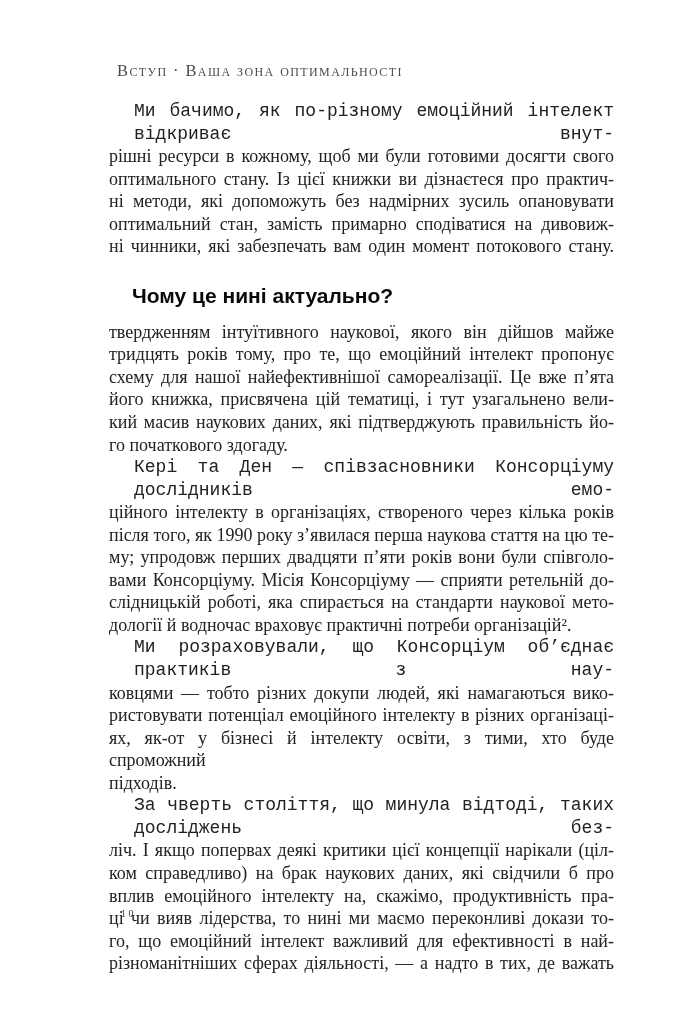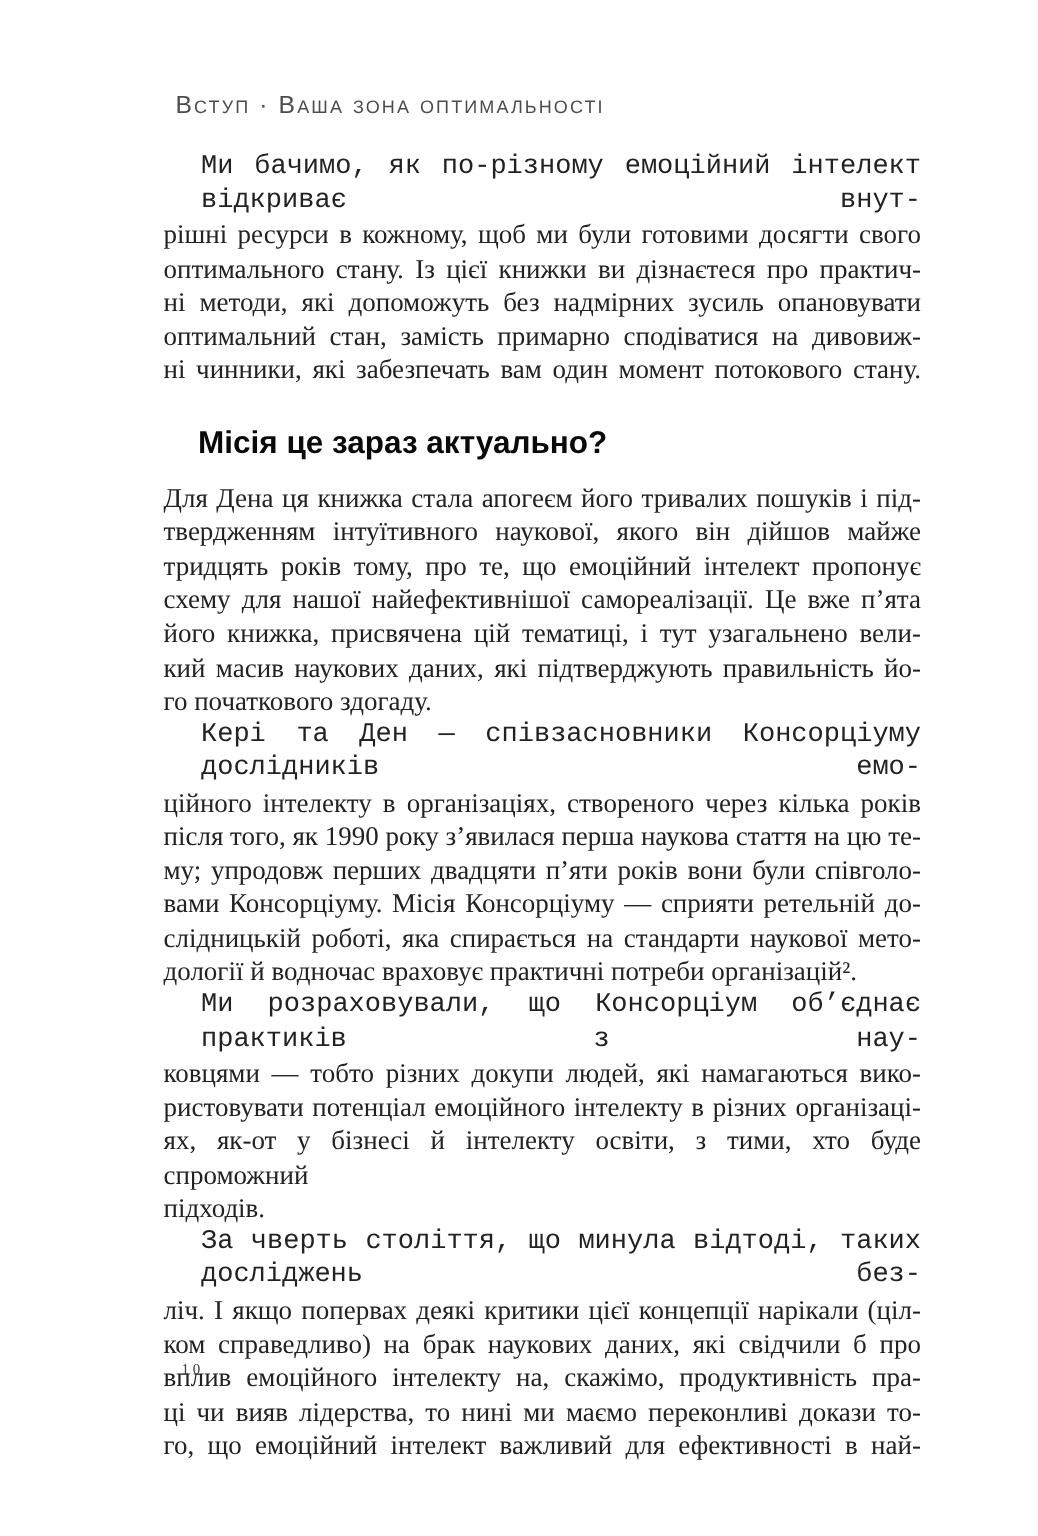"Вступ · Ваша зона оптимальності" .running-head { font-family: Liberation Sans, sans-serif -> Liberation Serif, serif }
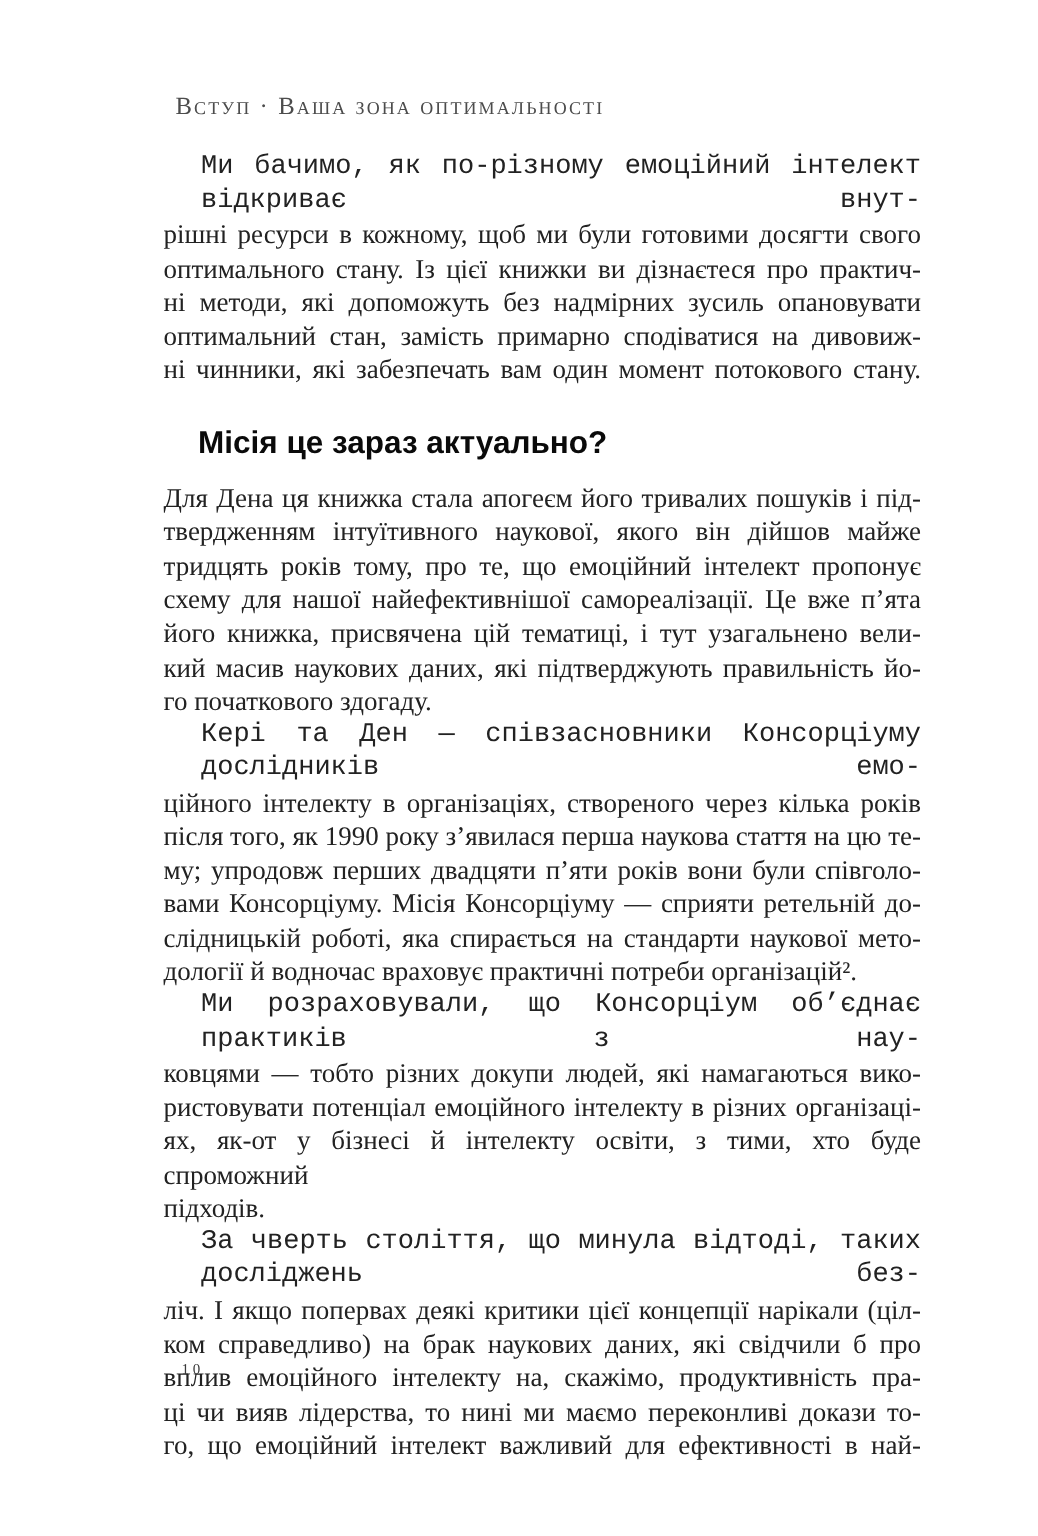"Місія це зараз актуально?" h2.section-heading { text: Місія це зараз -> Чому це нині }
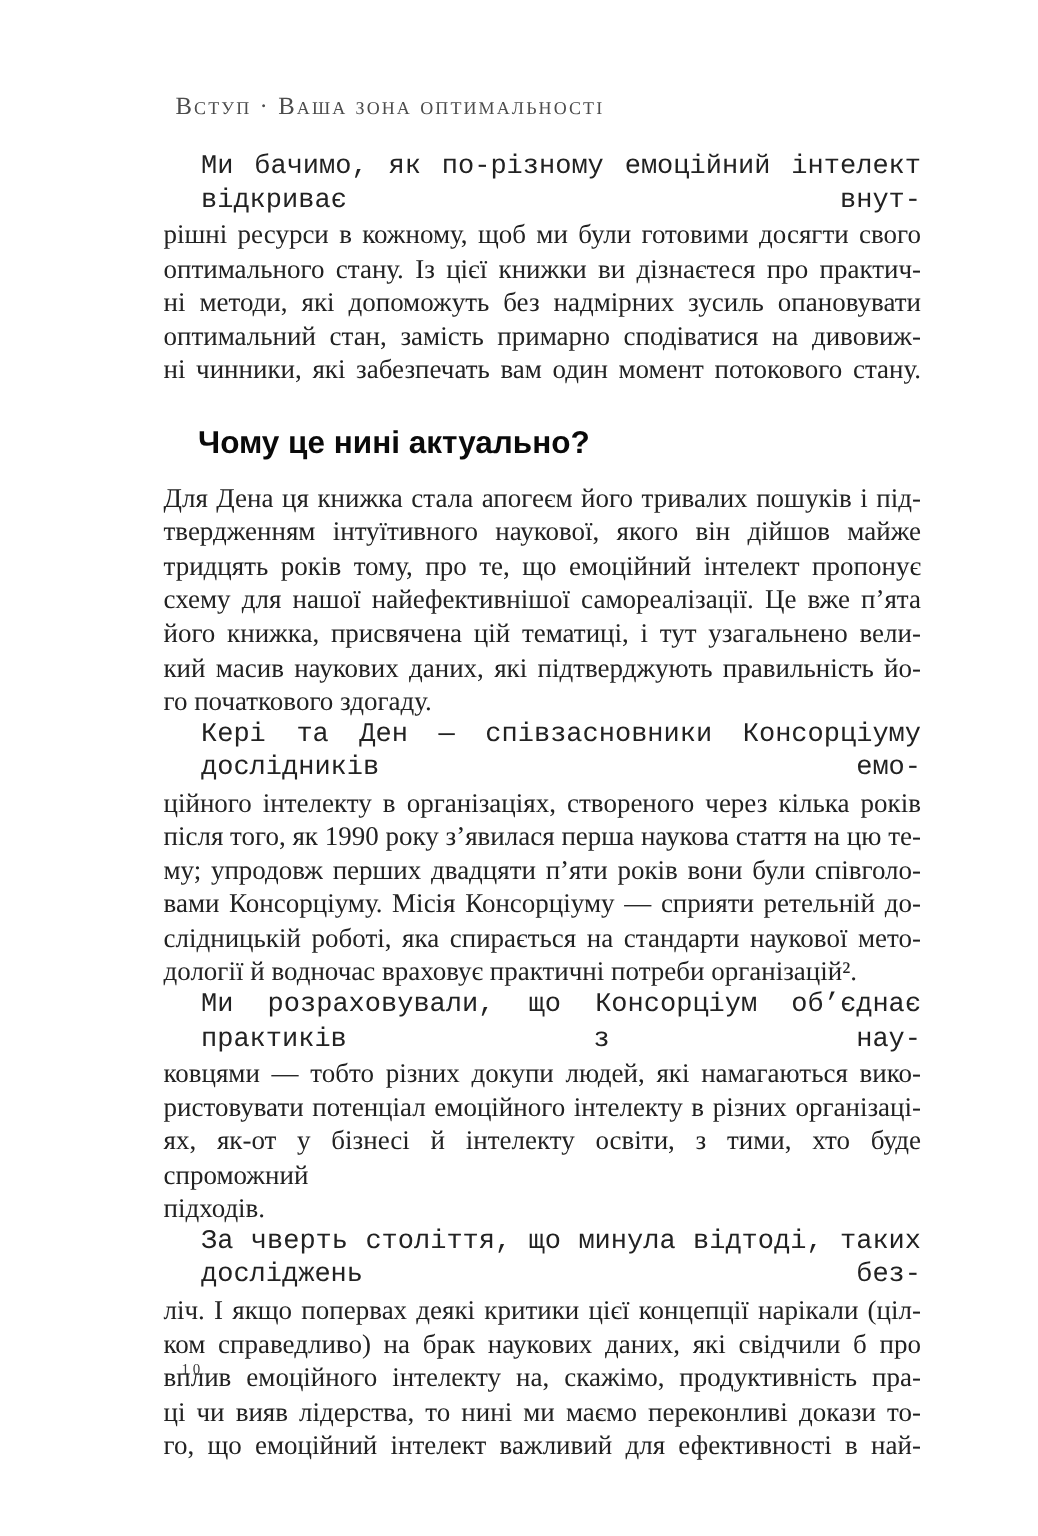"Для Дена ця книжка стала" div.line { html: <div>Для Дена ця книжка стала апогеєм його тривалих пошуків і під-</div> -> none }
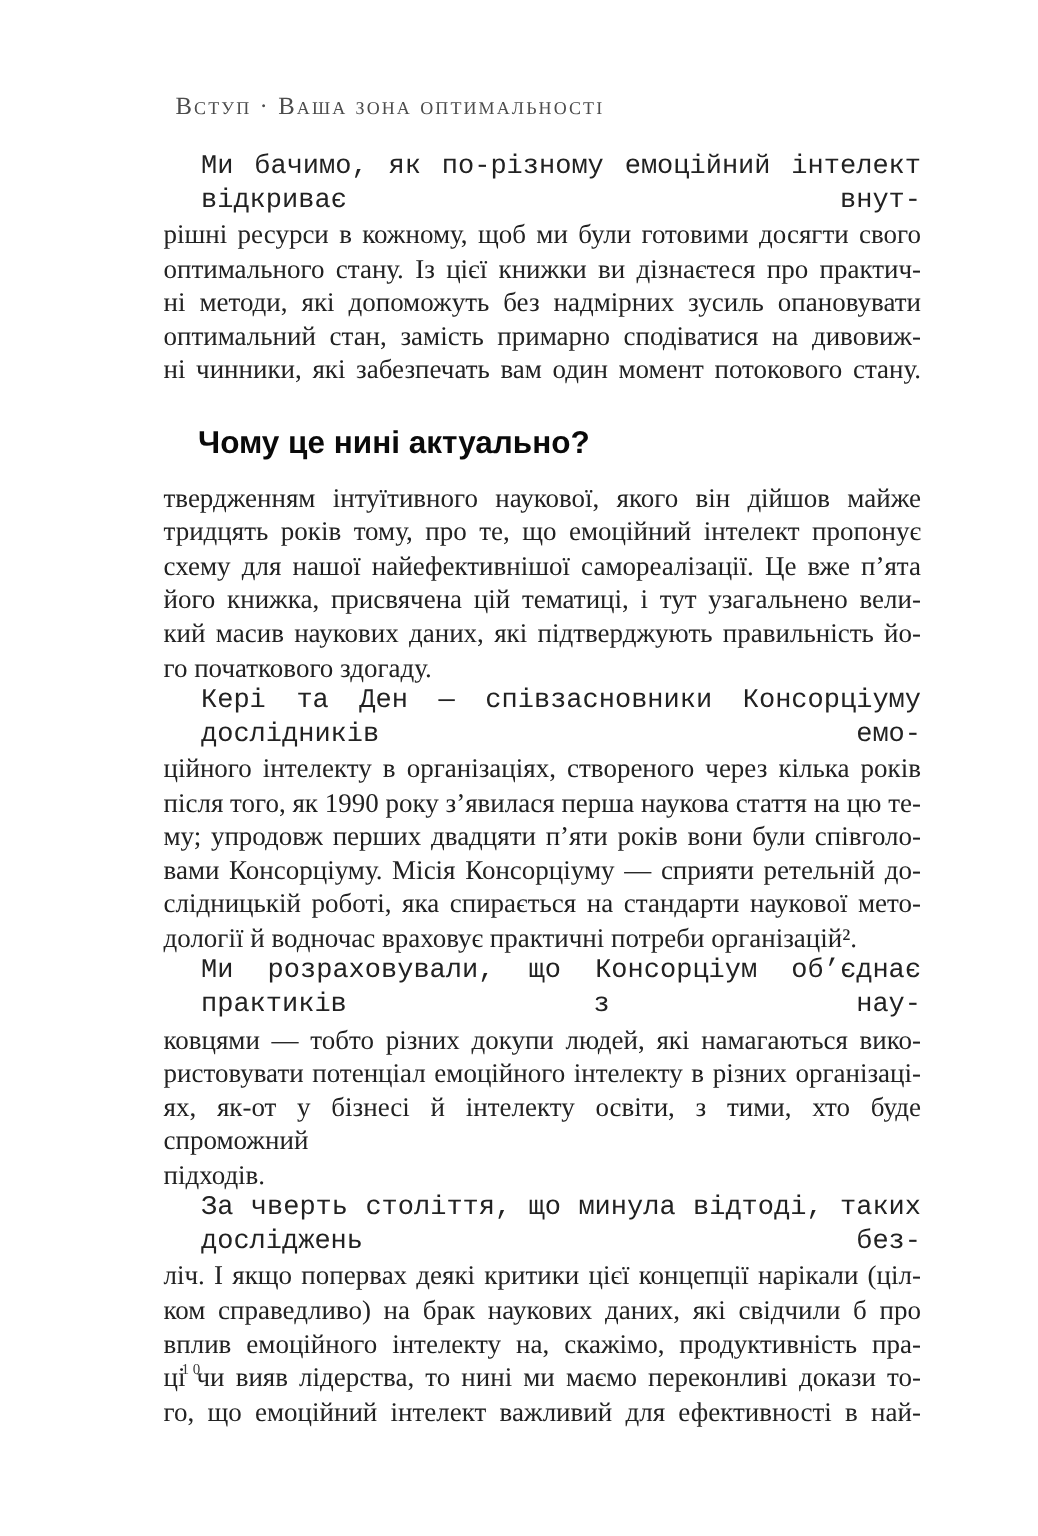"різноманітніших сферах діяльності, — а" div.line { html: none -> <div>різноманітніших сферах діяльності, — а надто в тих, де важать</div> }
